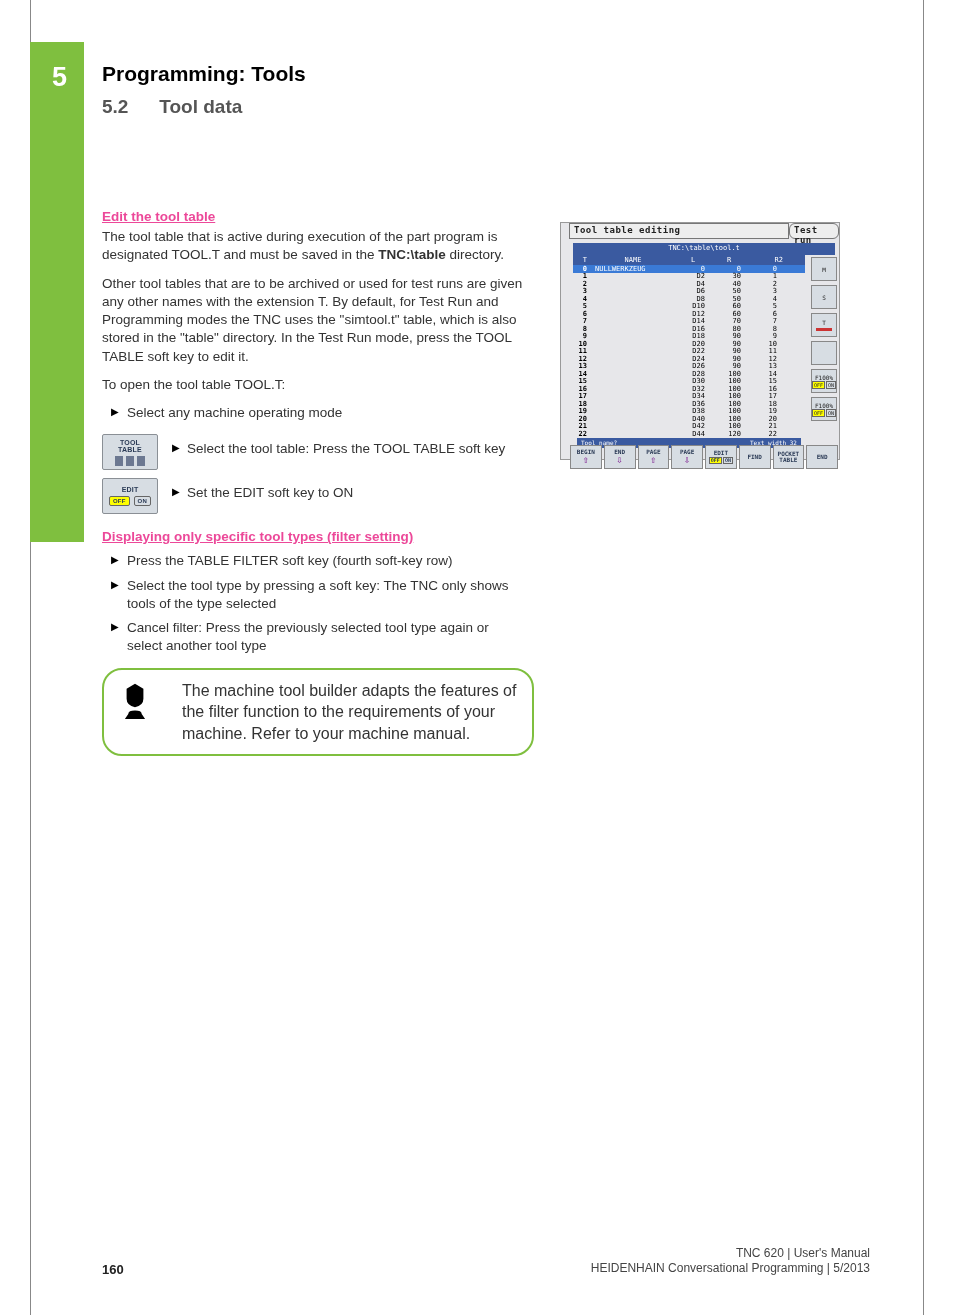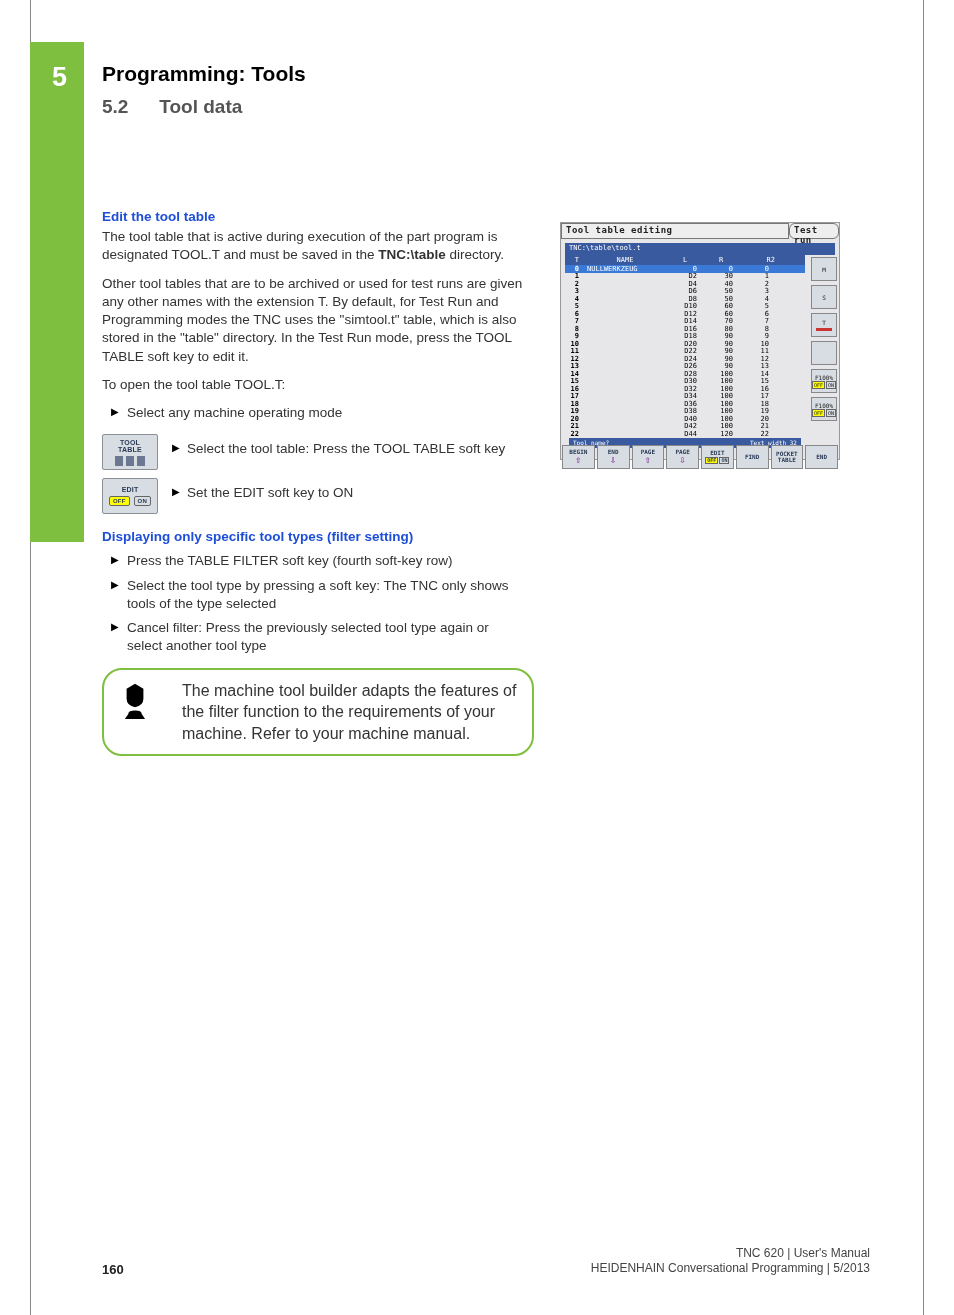"Edit the tool table" .content h4 { color: #1d4ed8 -> #ec4899; text-decoration: none -> underline }
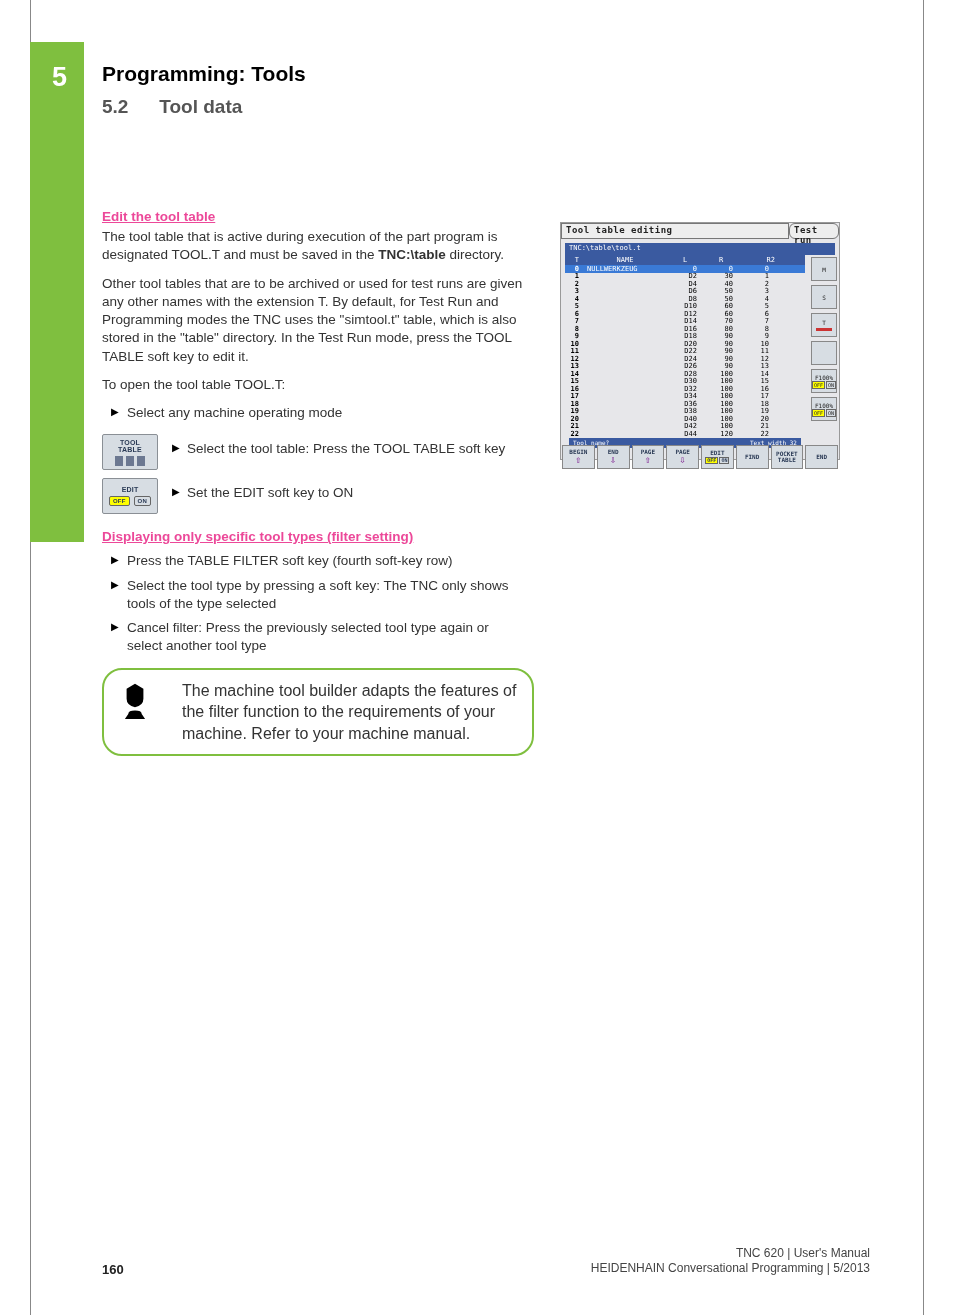"Tool table editing" .screenshot { padding-left: none -> 8px }
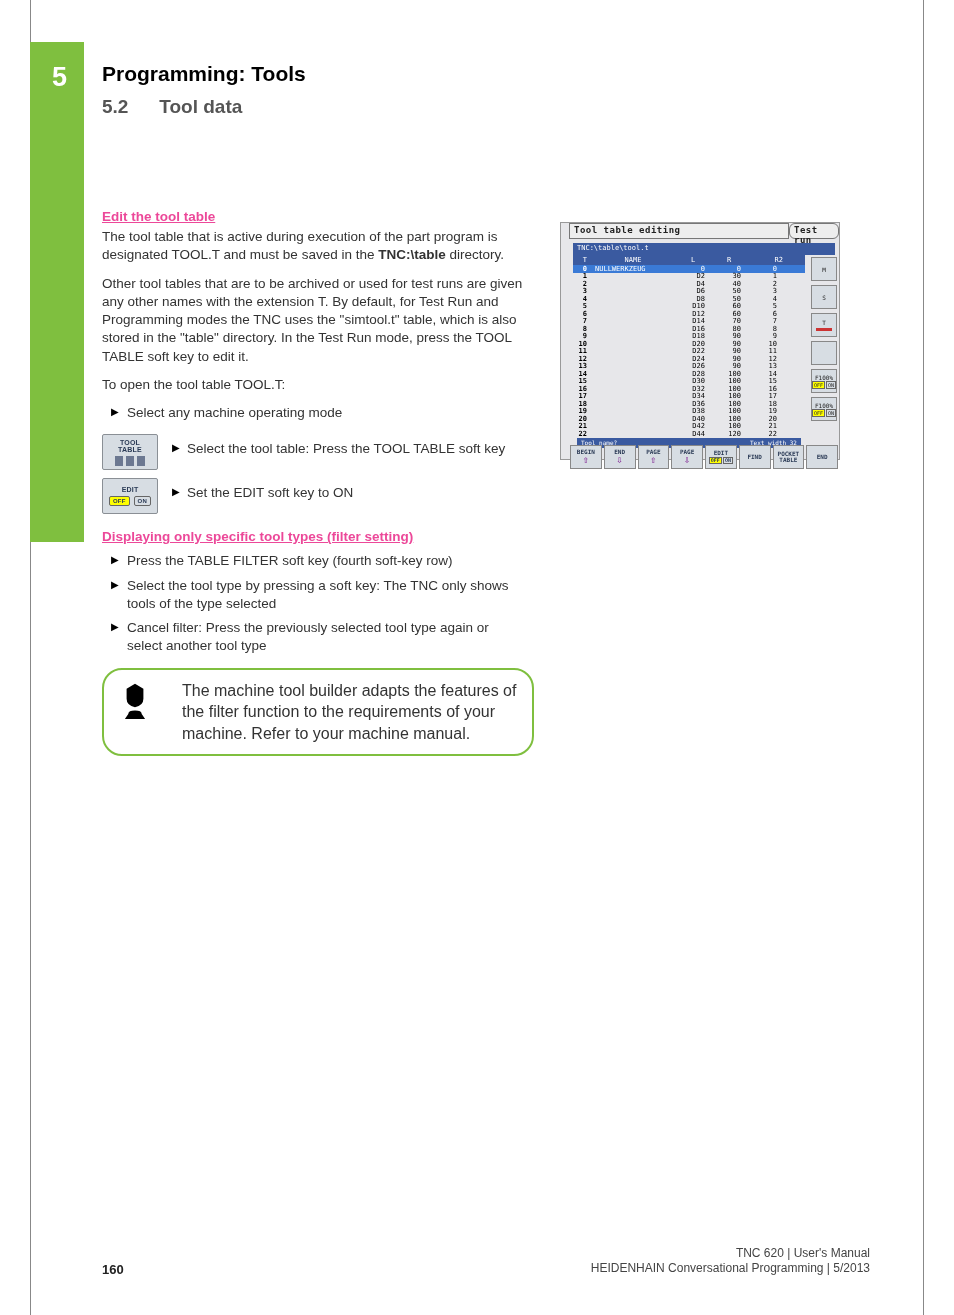"TNC:\table\tool.t" .ss-pathbar { text-align: none -> center }
